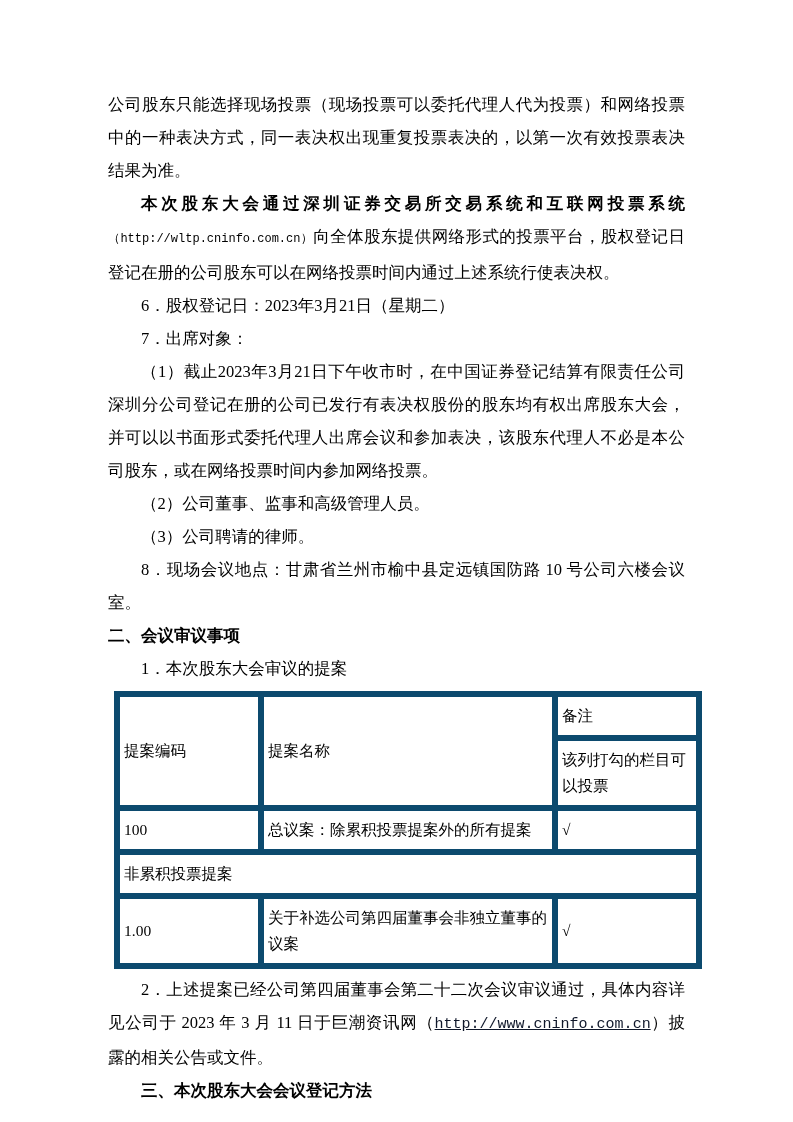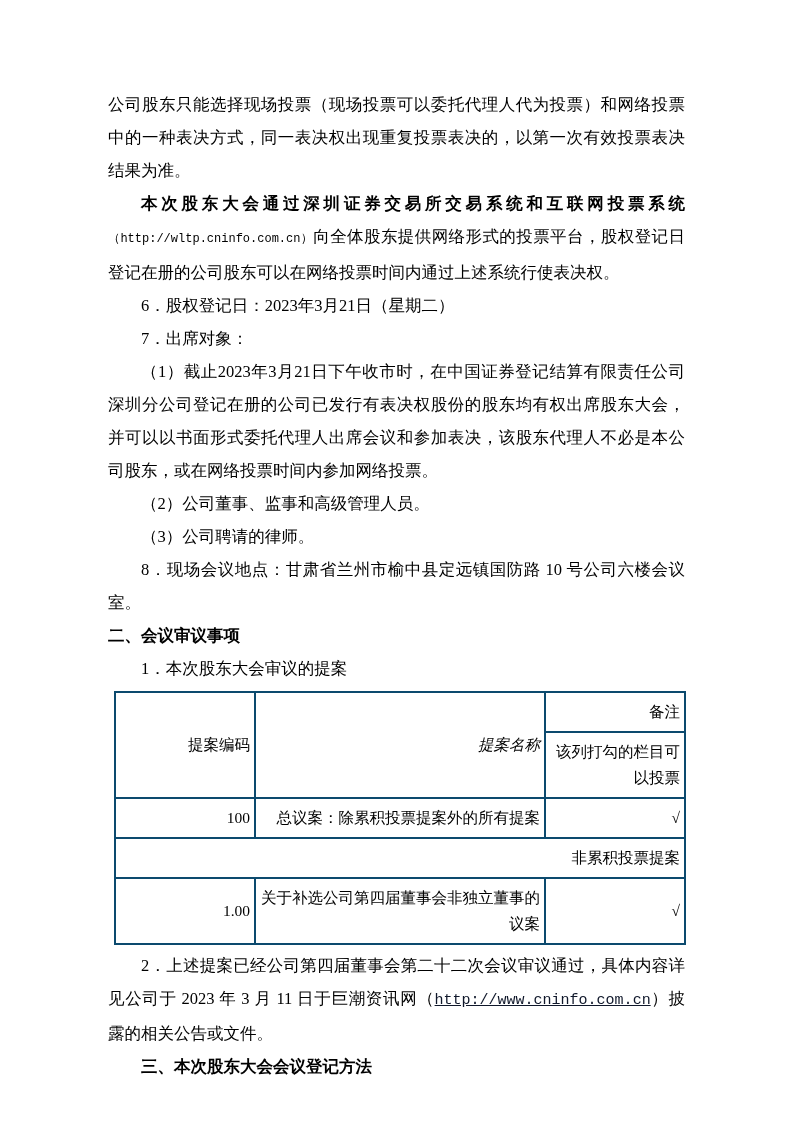"备注" table.proposals td, table.proposals th { border: 2px solid #0c4a6e -> 6px solid #0c4a6e; text-align: right -> left }
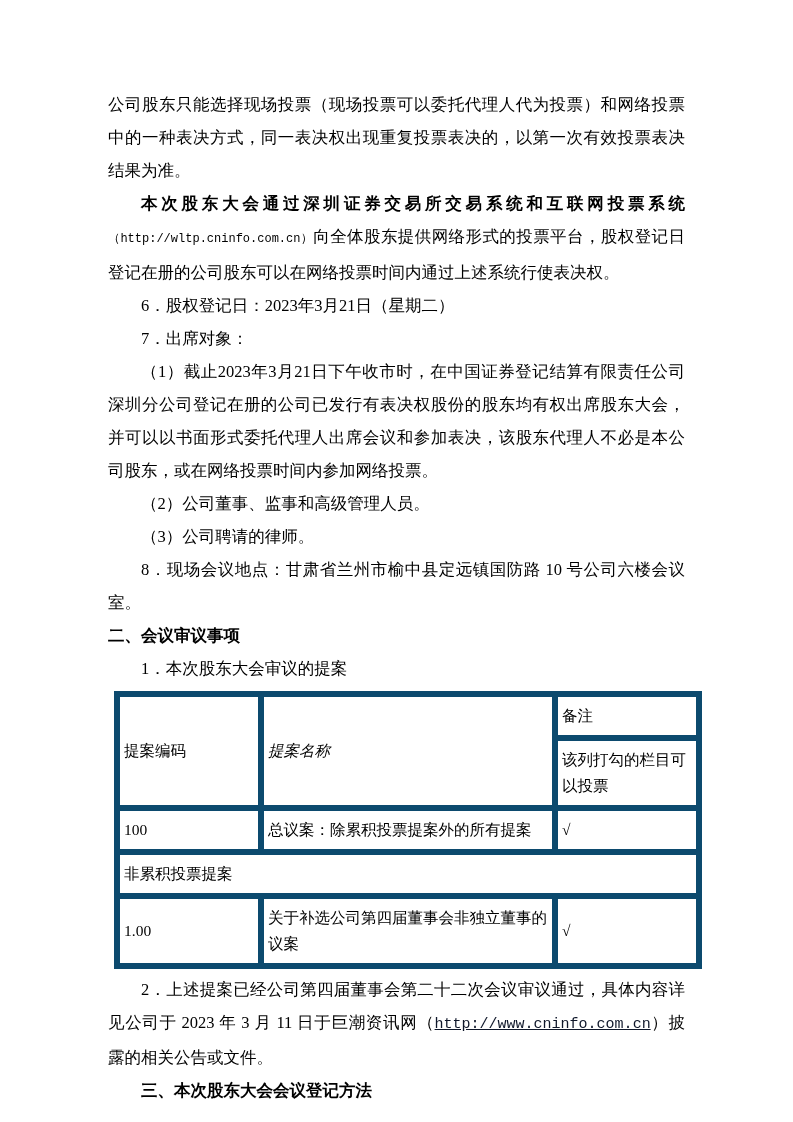"提案名称" .col-name { font-style: italic -> none }
